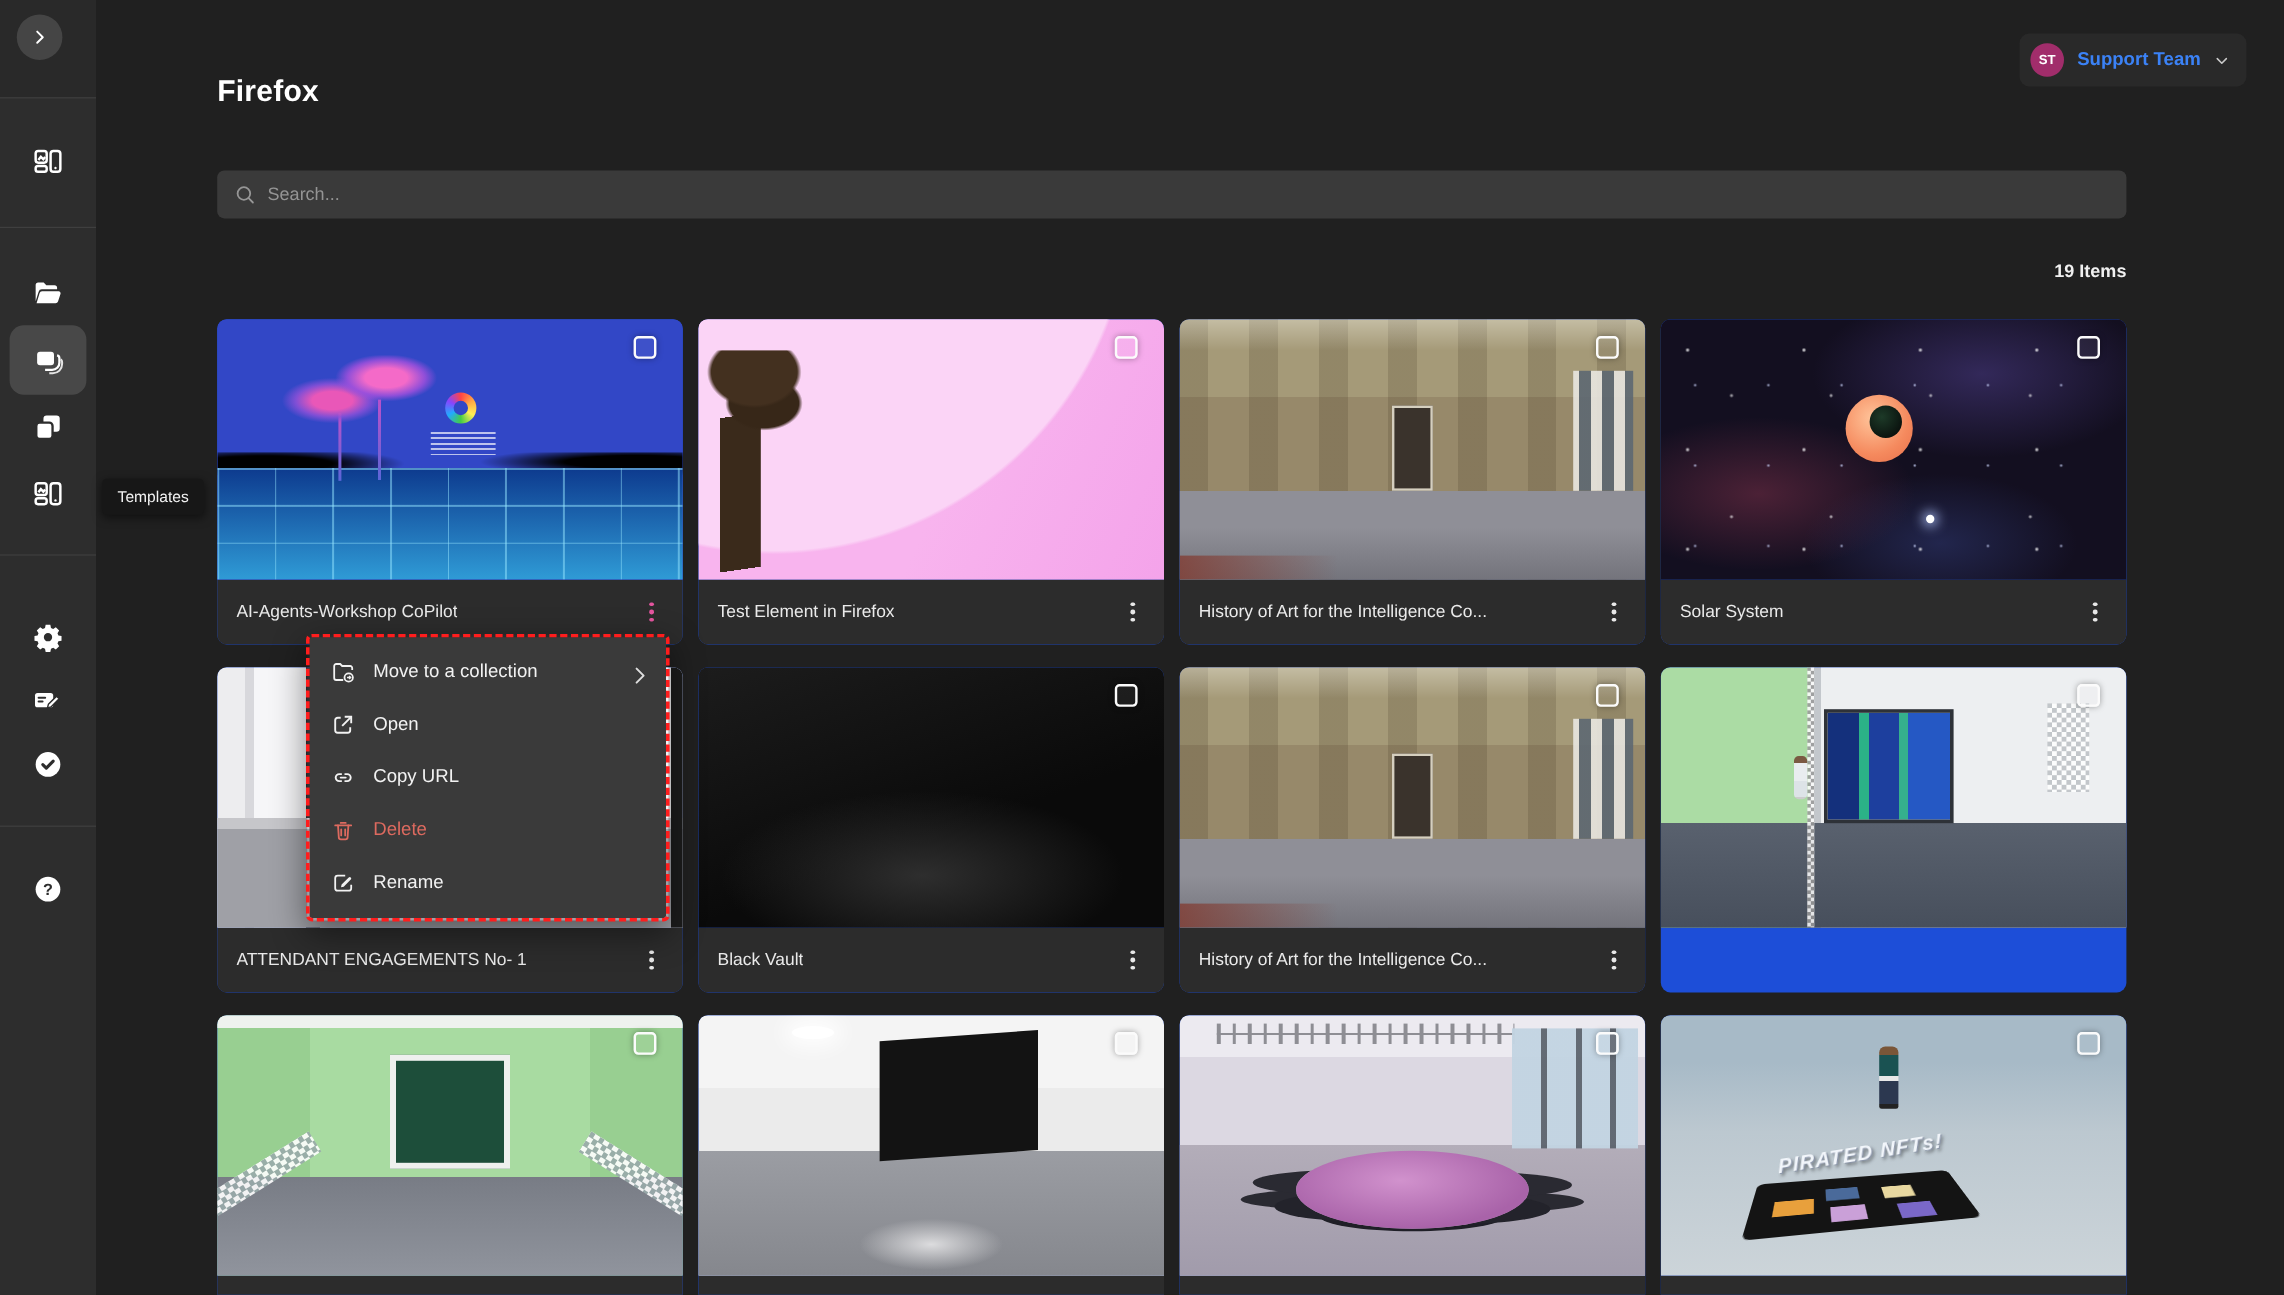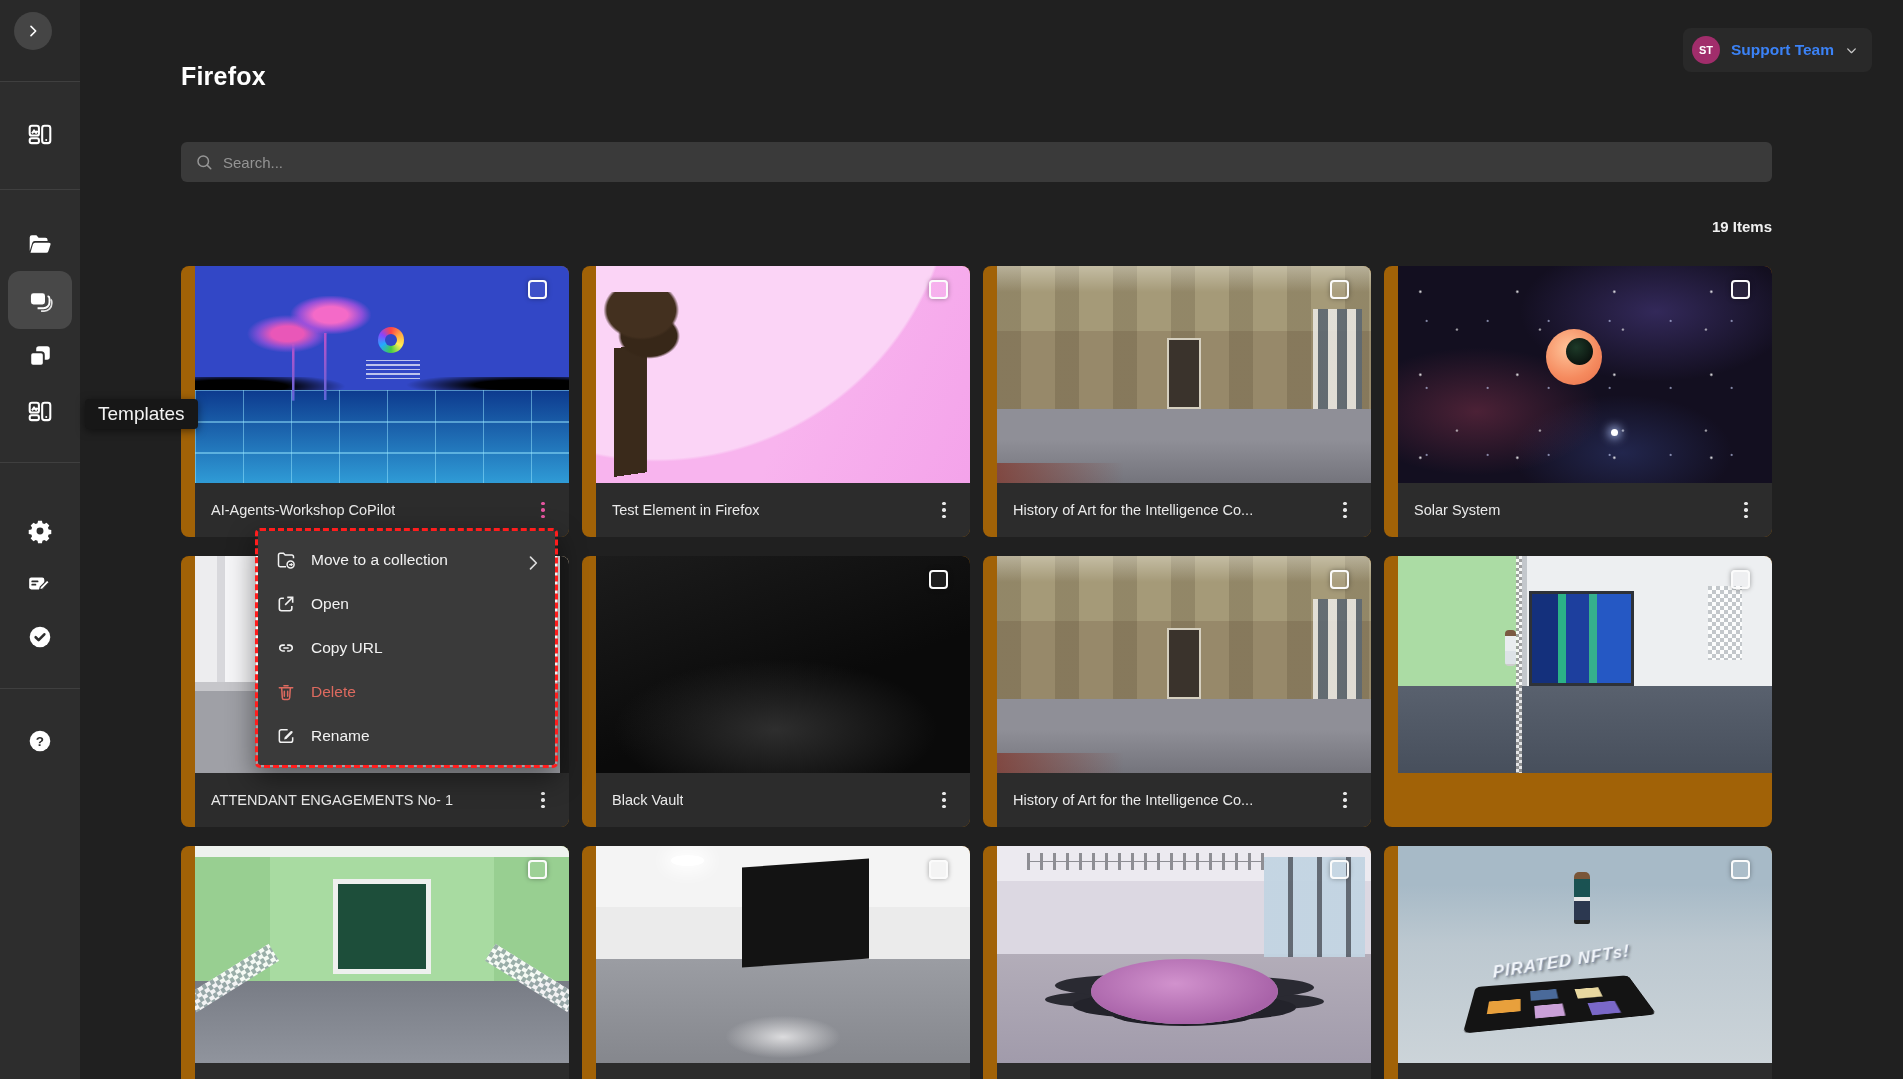"Templates" .tooltip { font-size: 19px -> 13px }
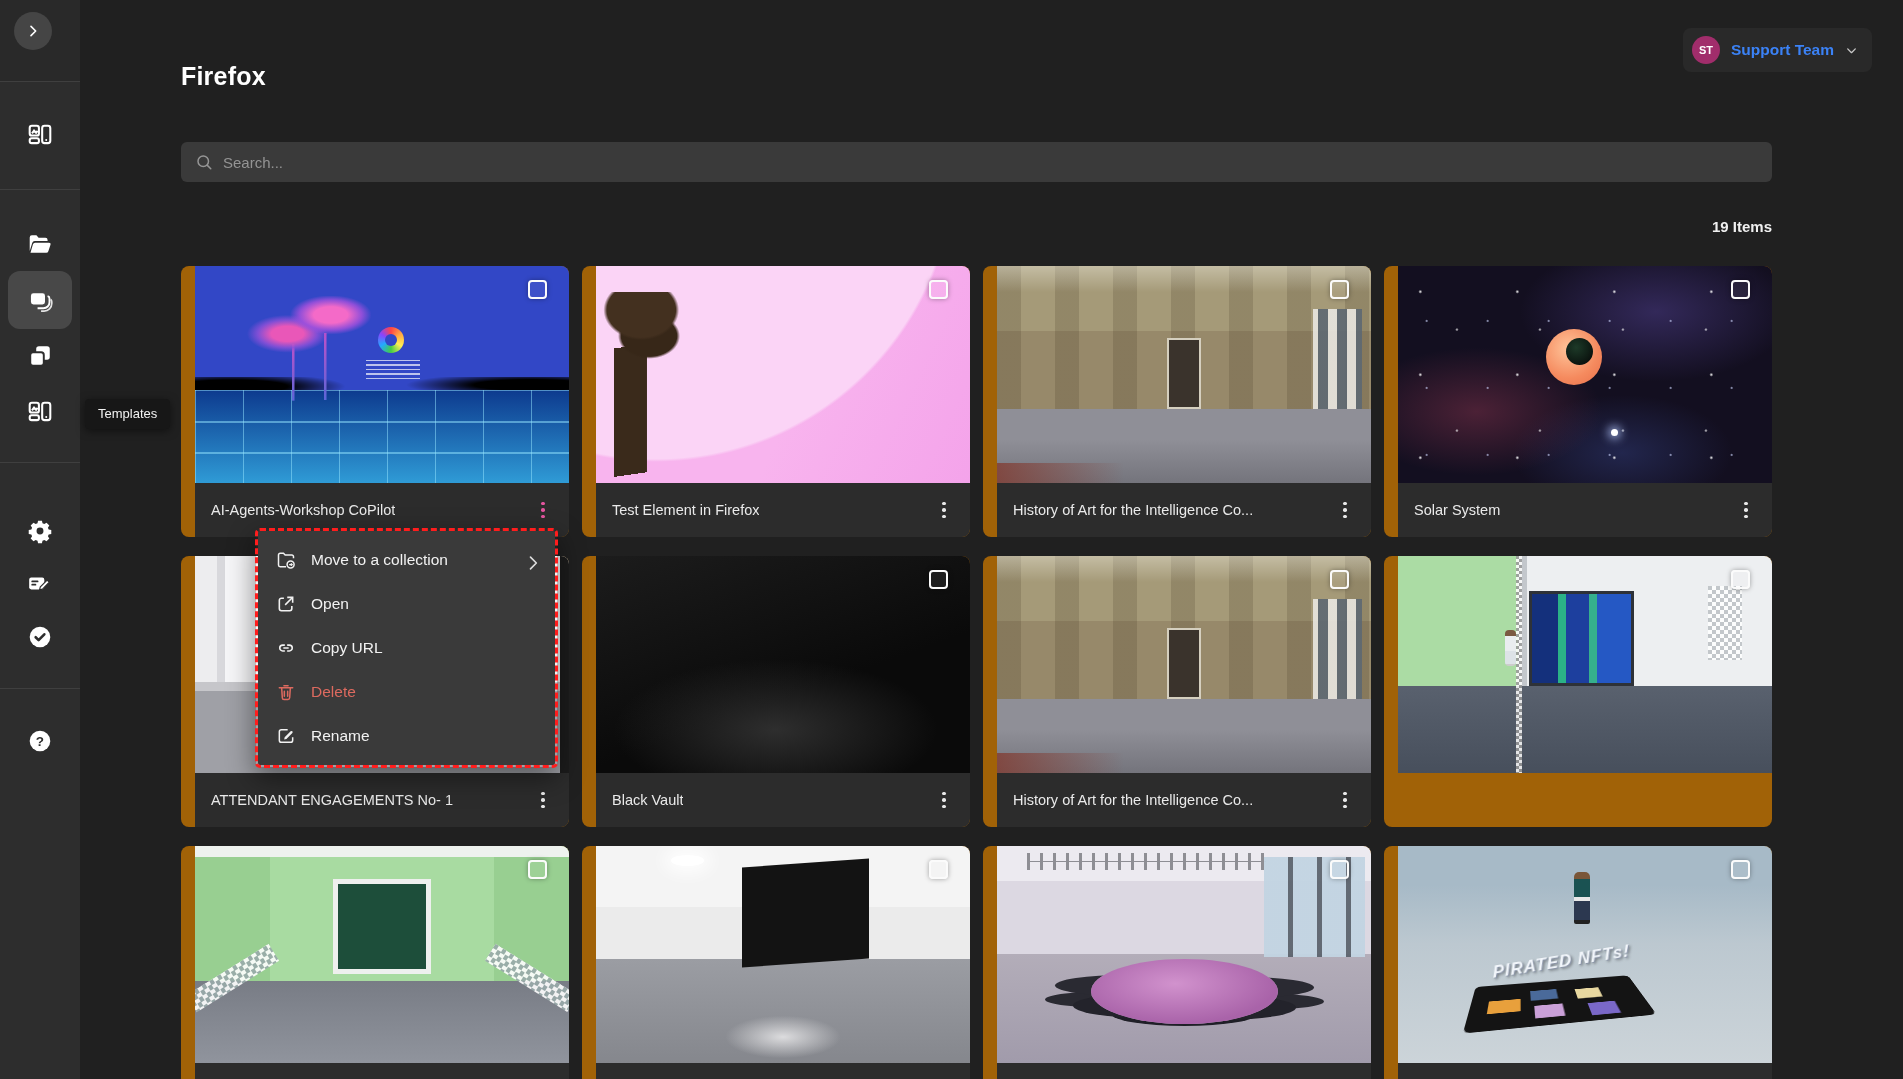"AI-Agents-Workshop CoPilot" .card { background: #a16207 -> #1d4ed8; padding-left: 14px -> none }
